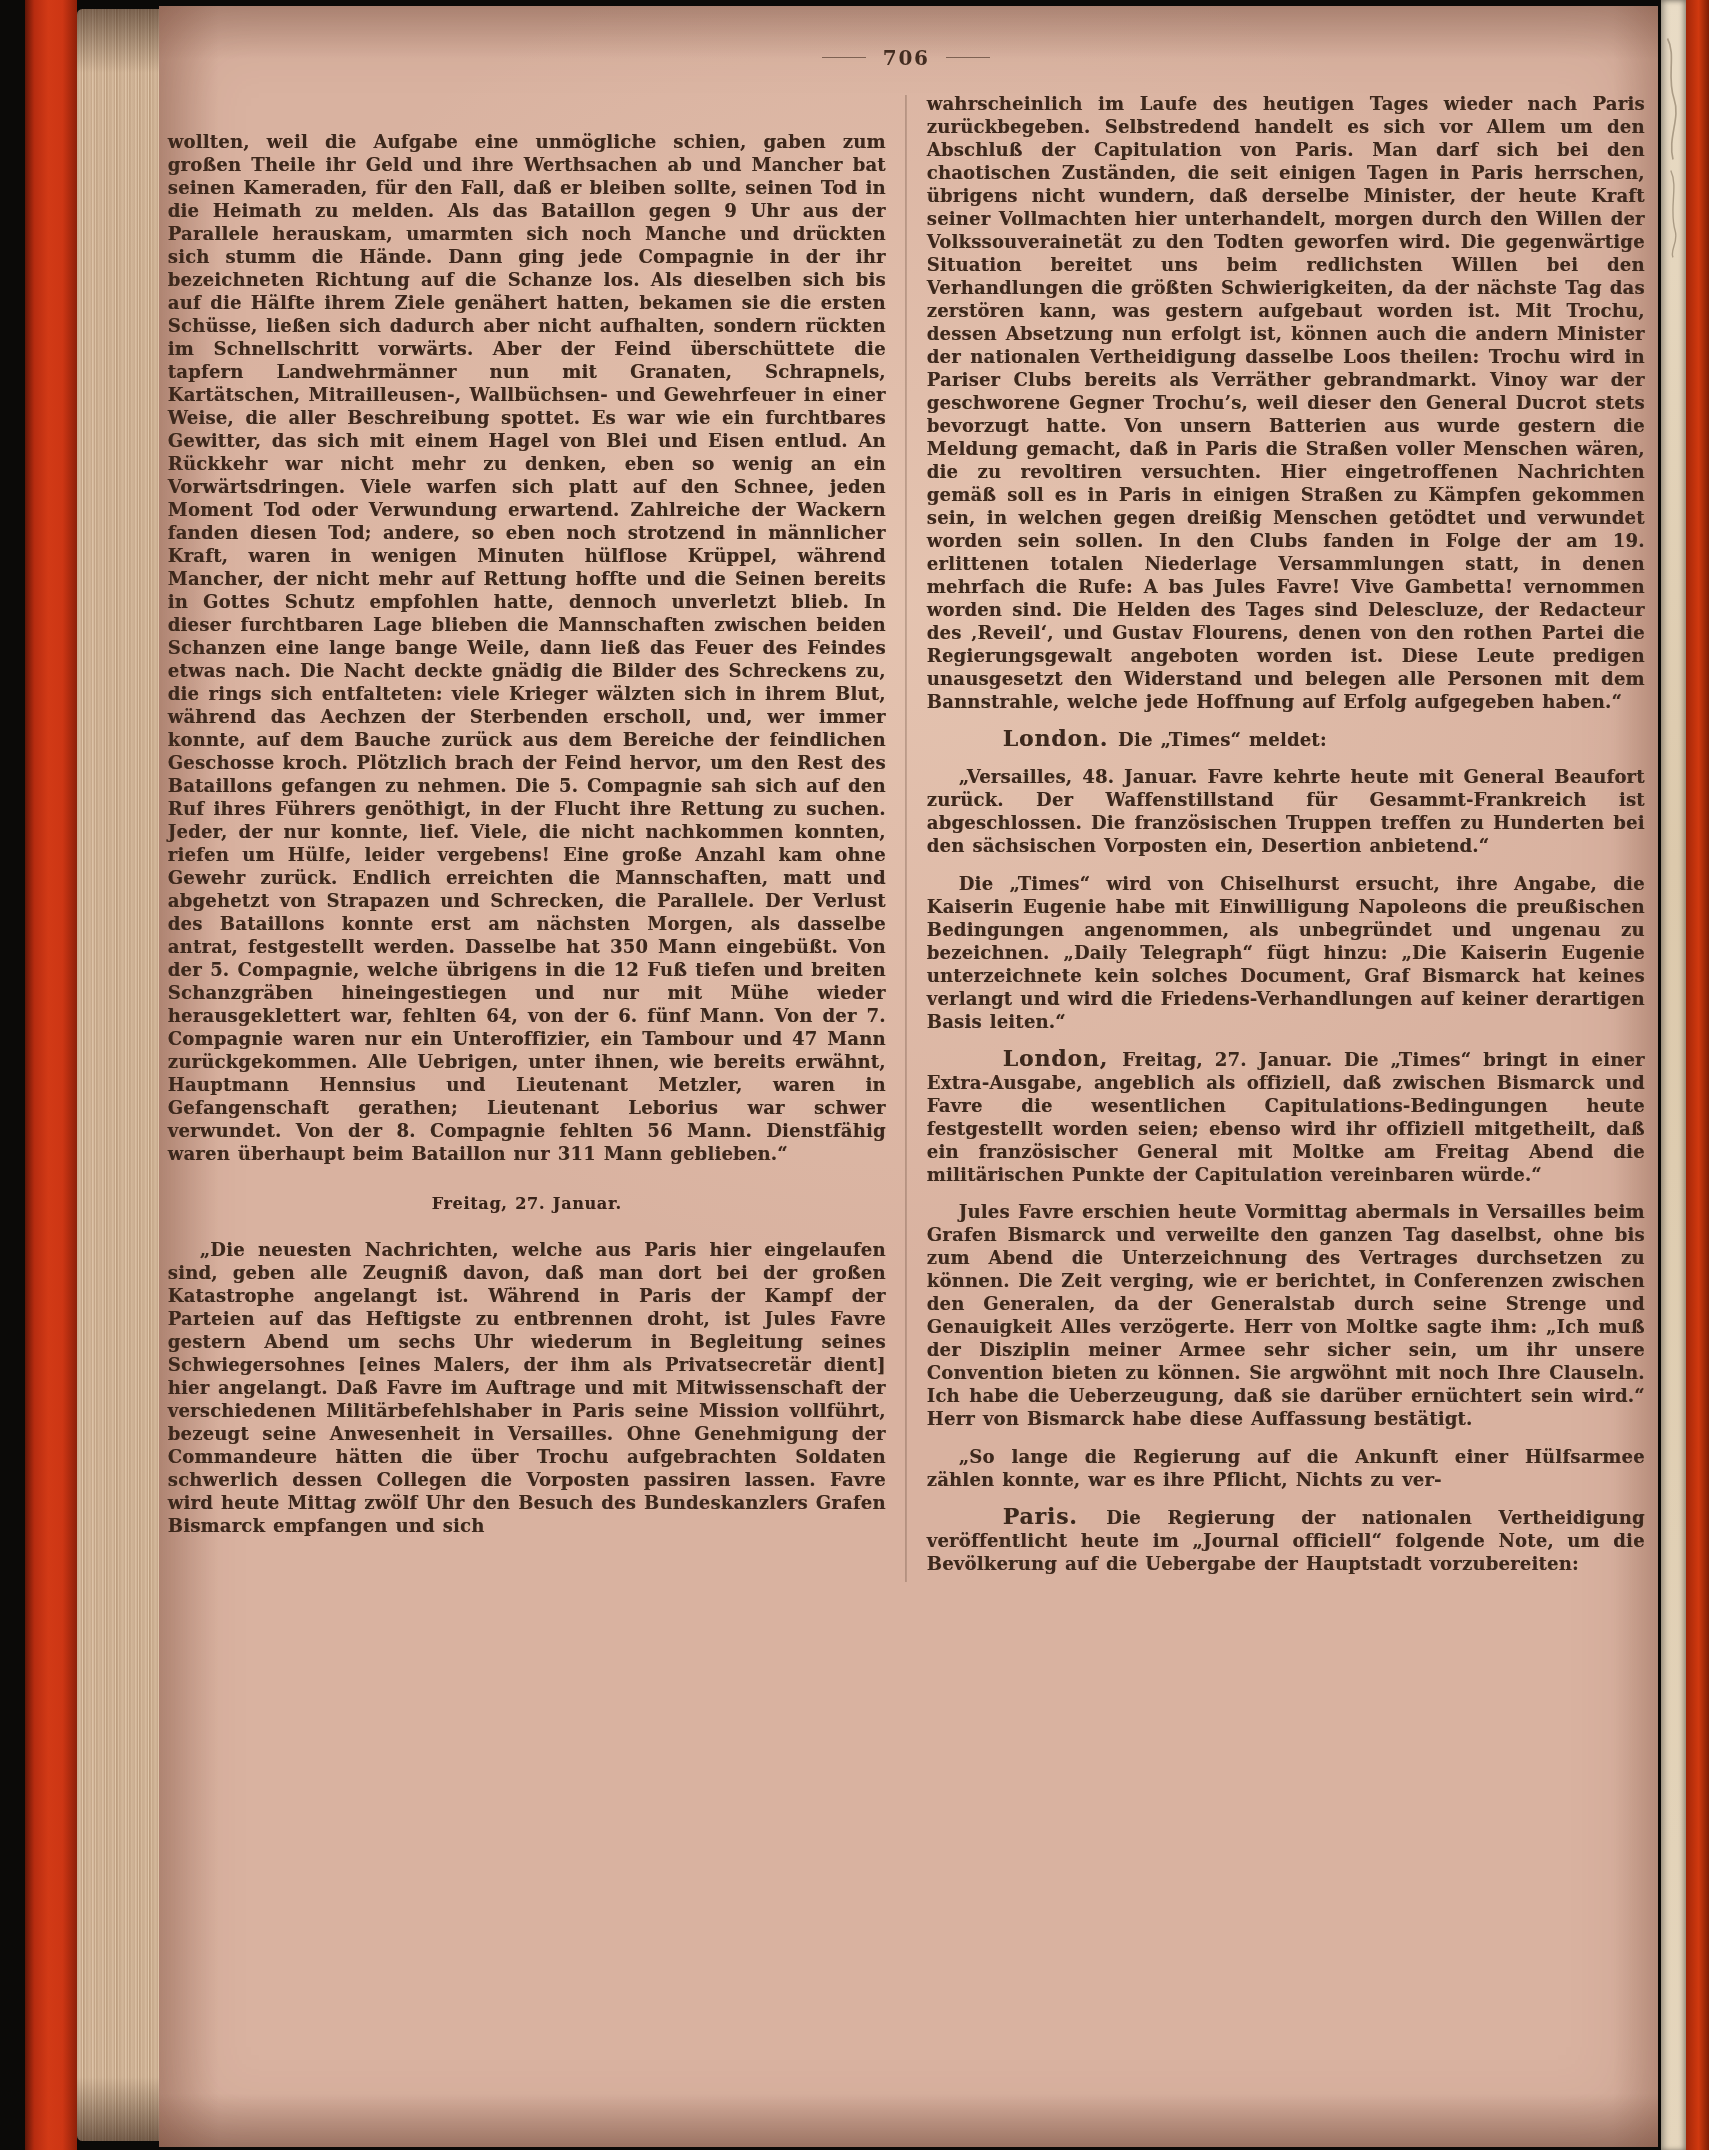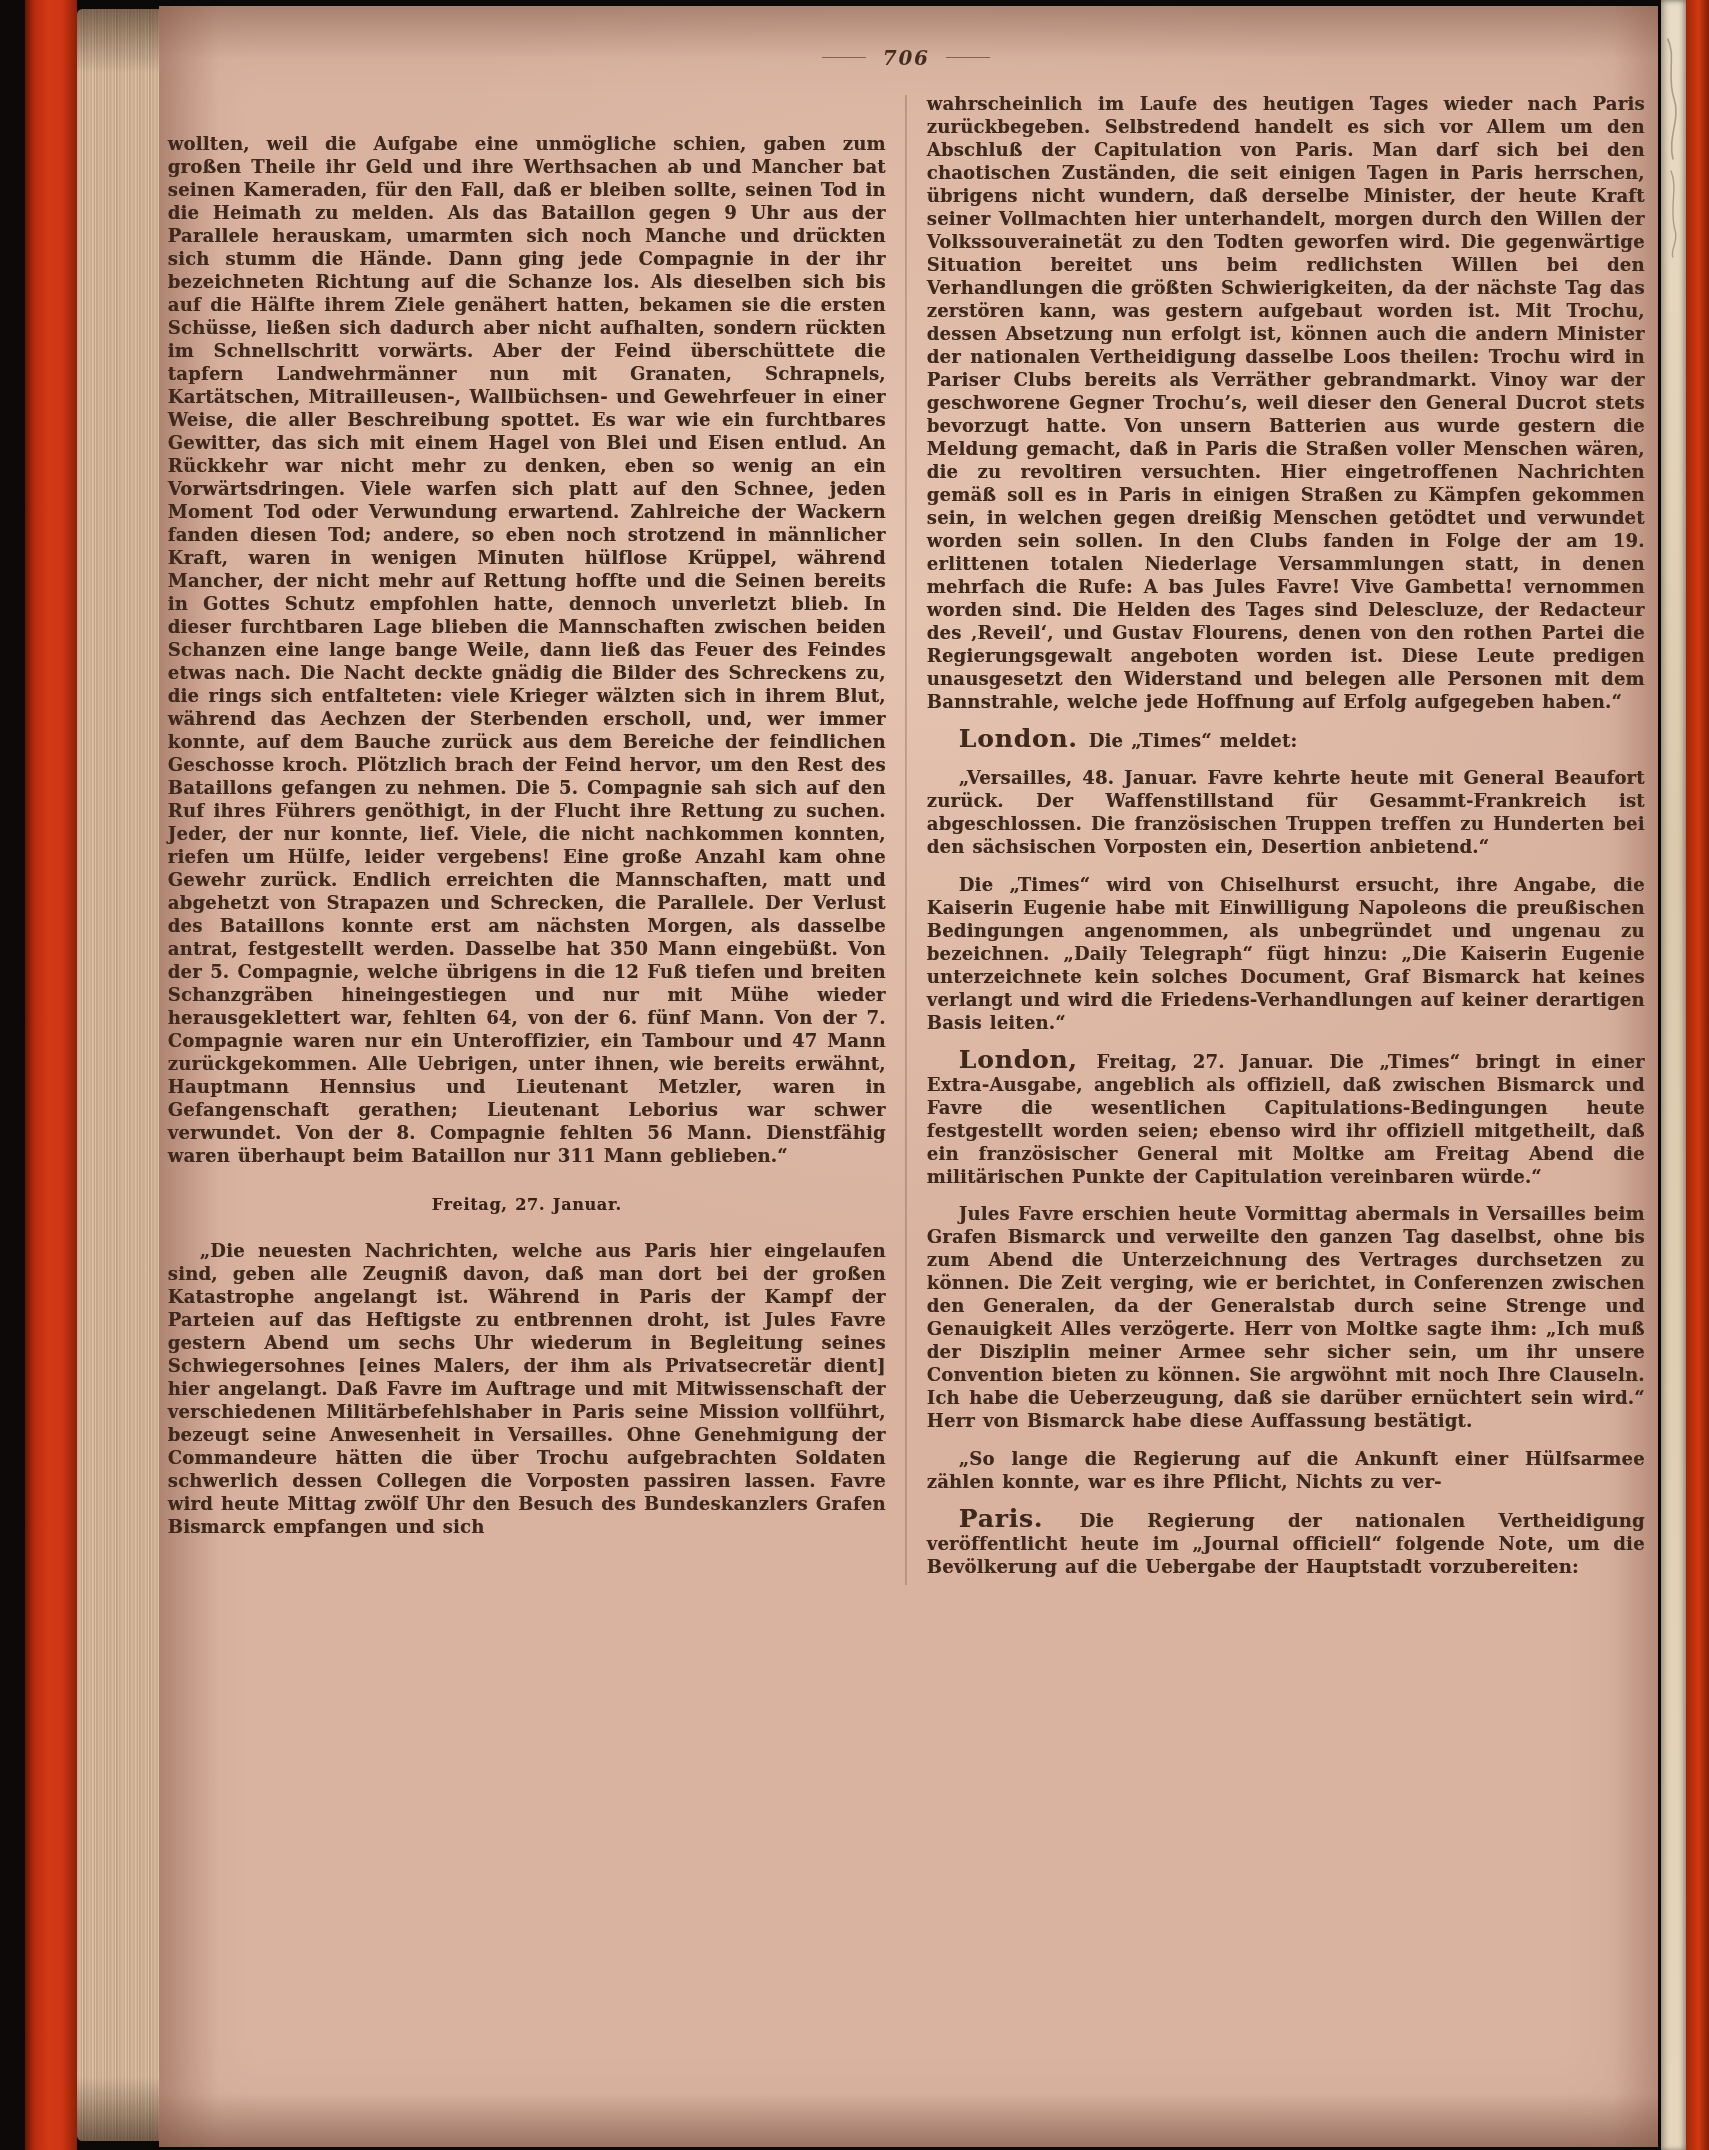"706" .page-number { font-style: italic -> none }
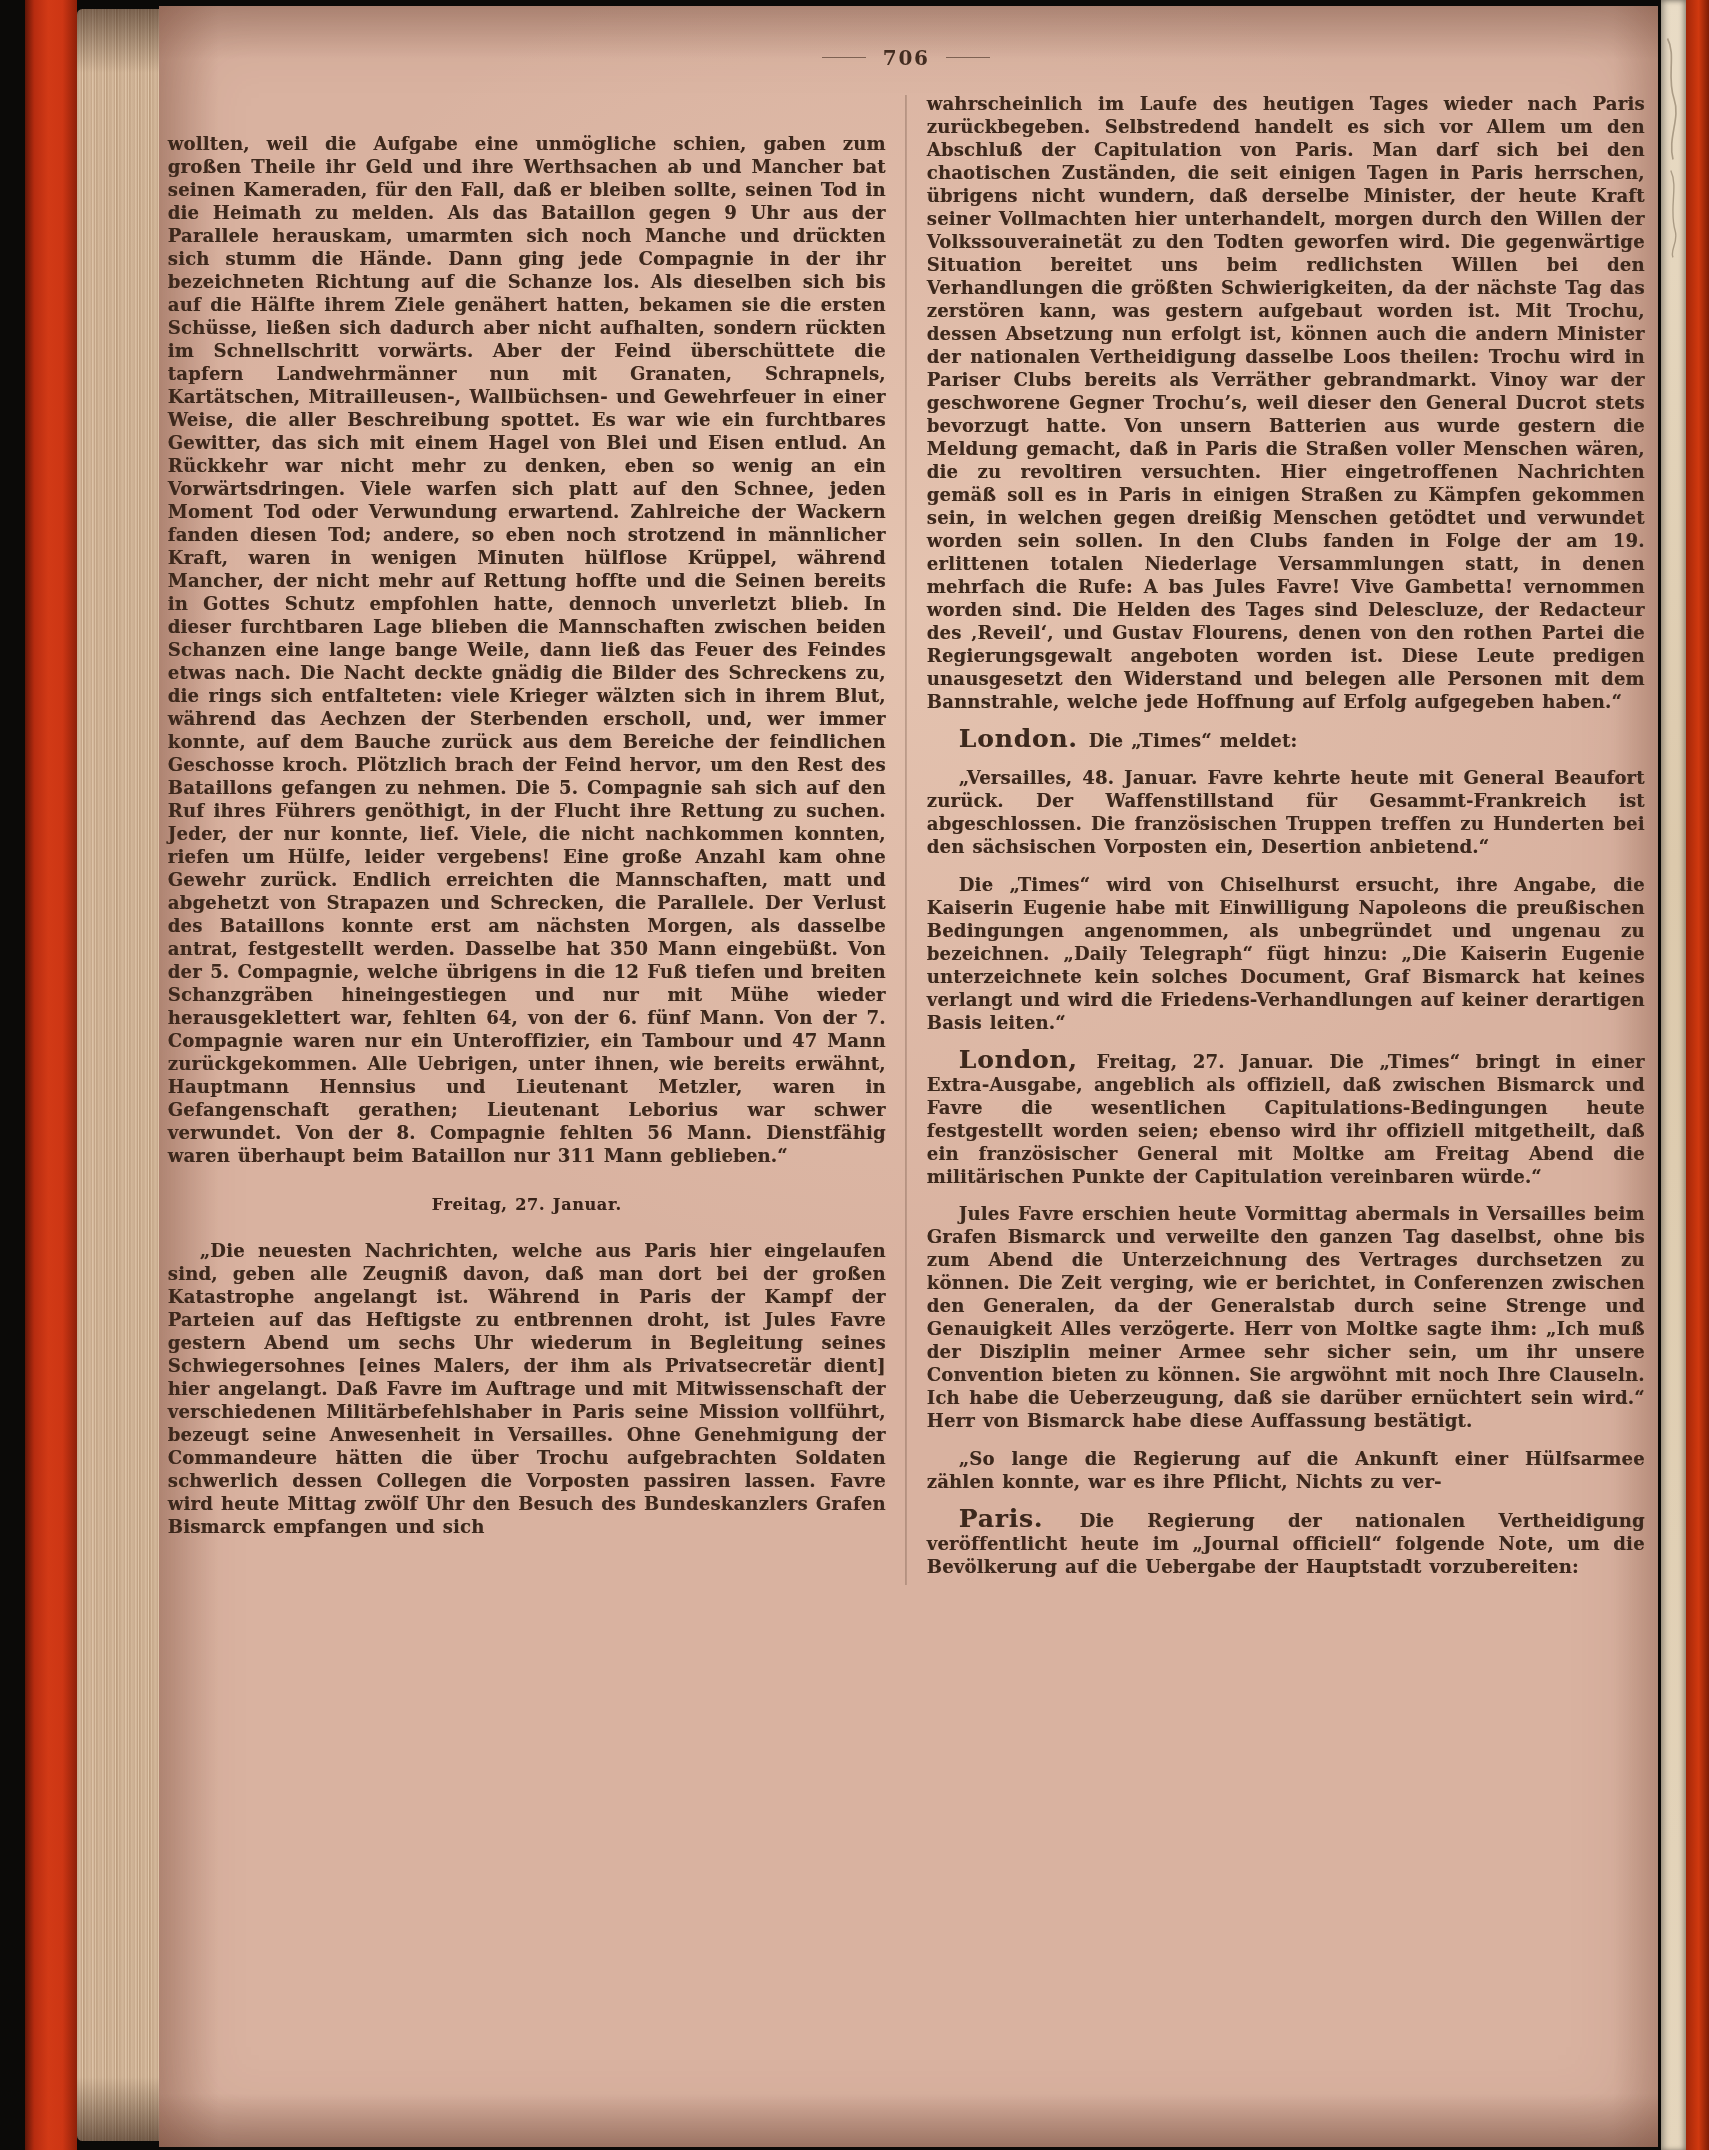"London." .lead { font-size: 25px -> 22px; margin-left: none -> 44px }
